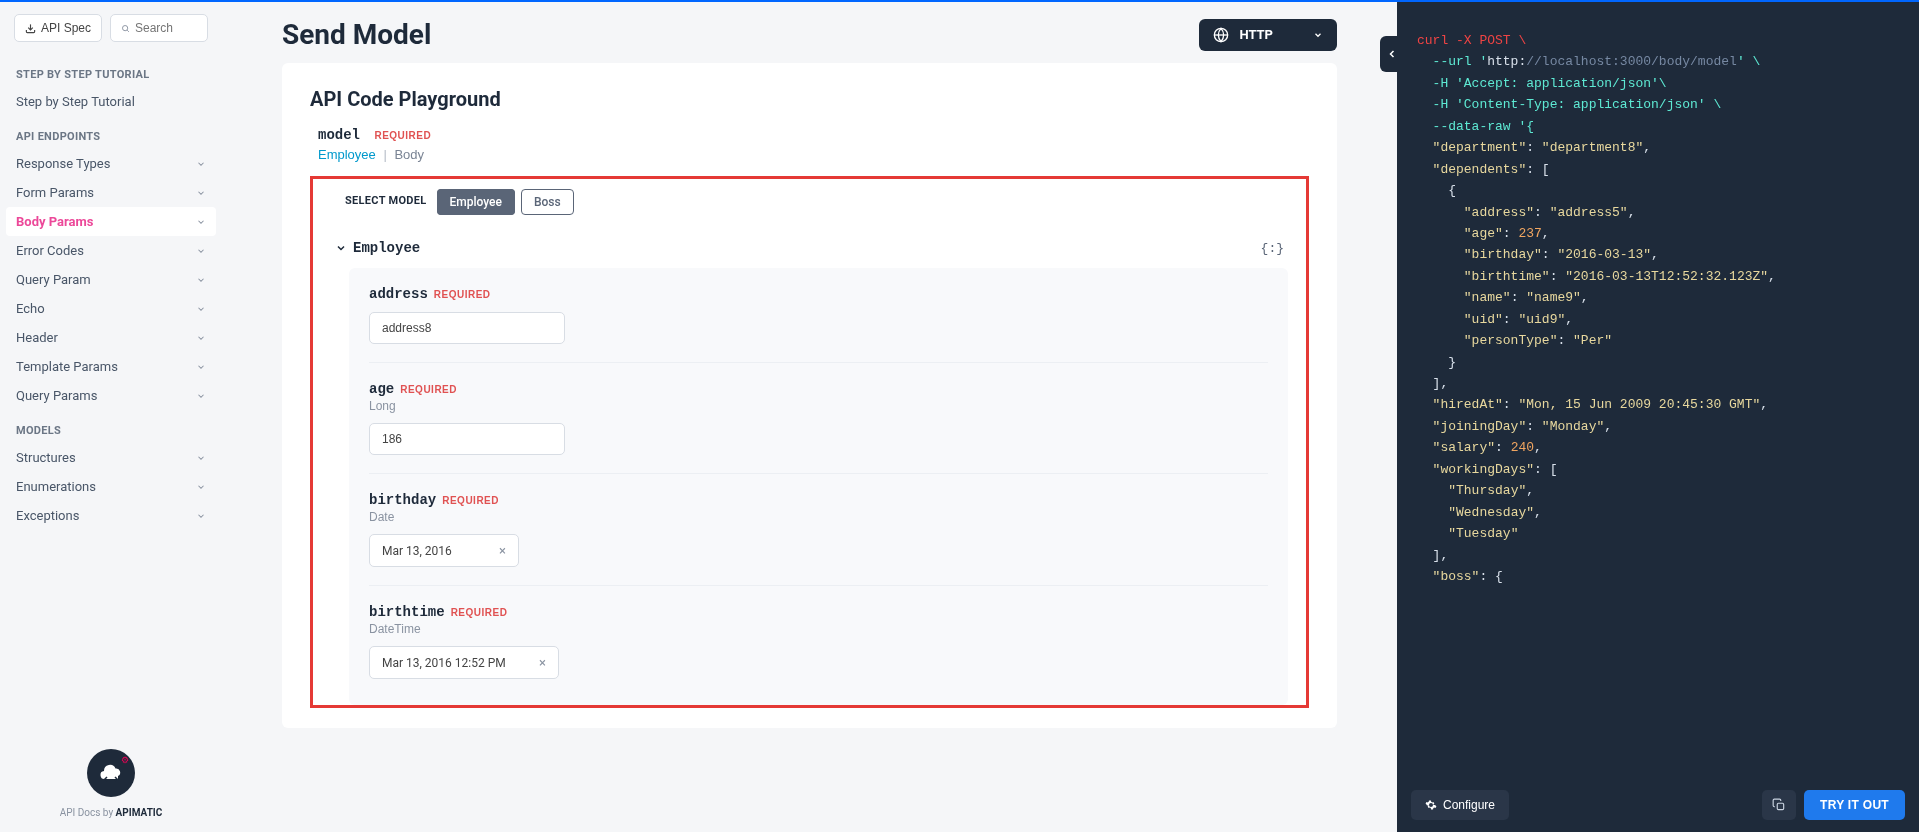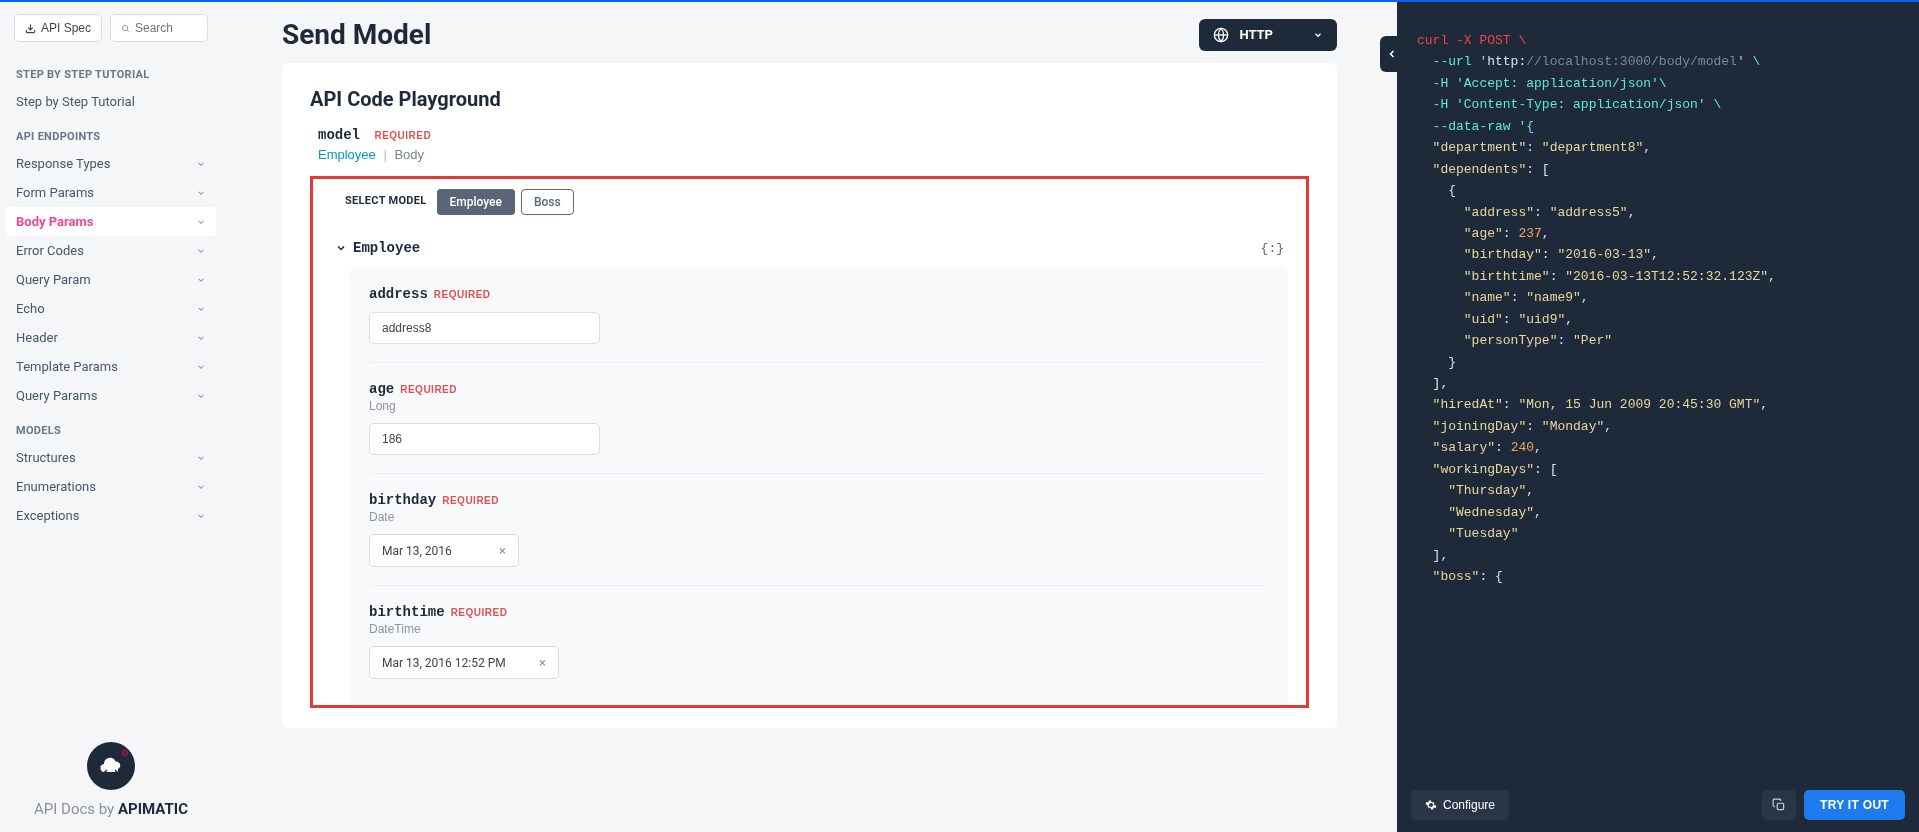"address8" .field-input { width: 231px -> 196px }
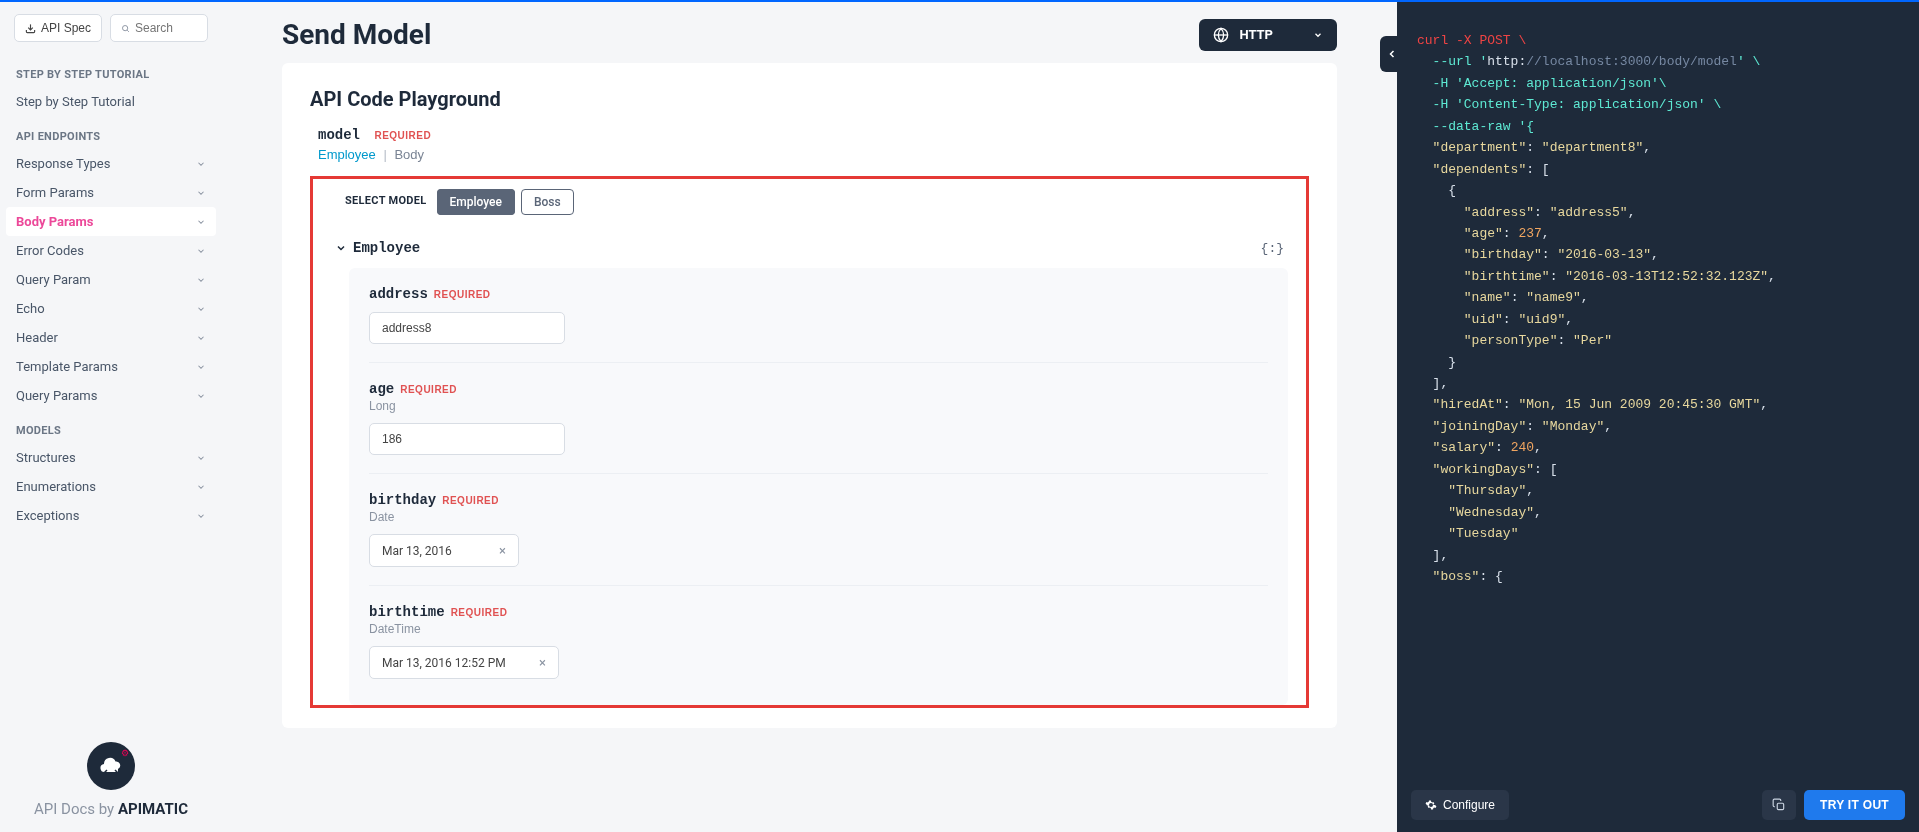"API Docs by APIMATIC" .footer-text { font-size: 15px -> 10px }
